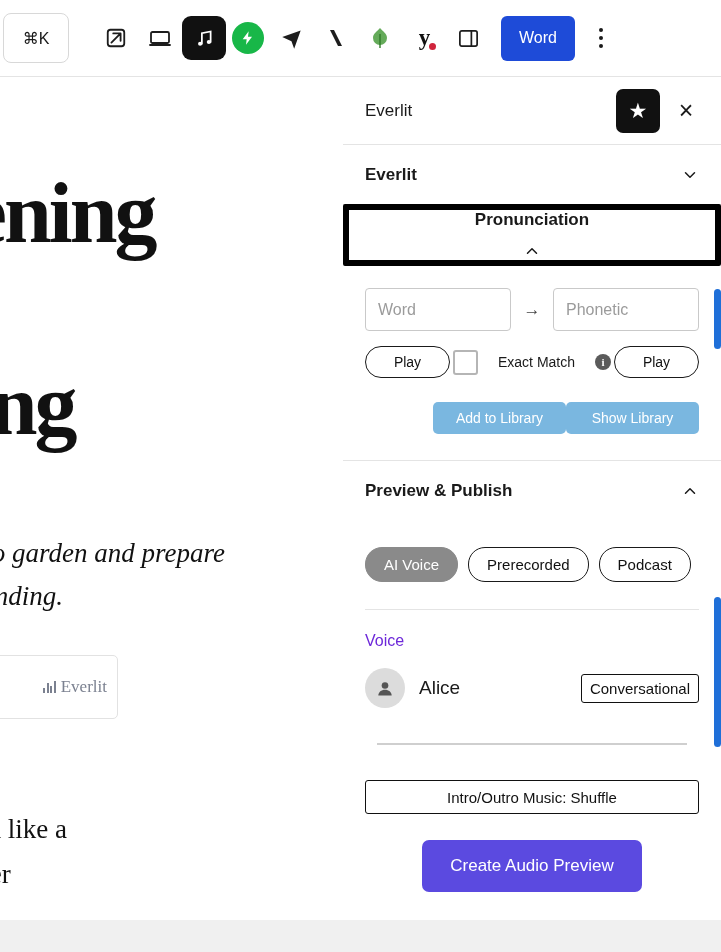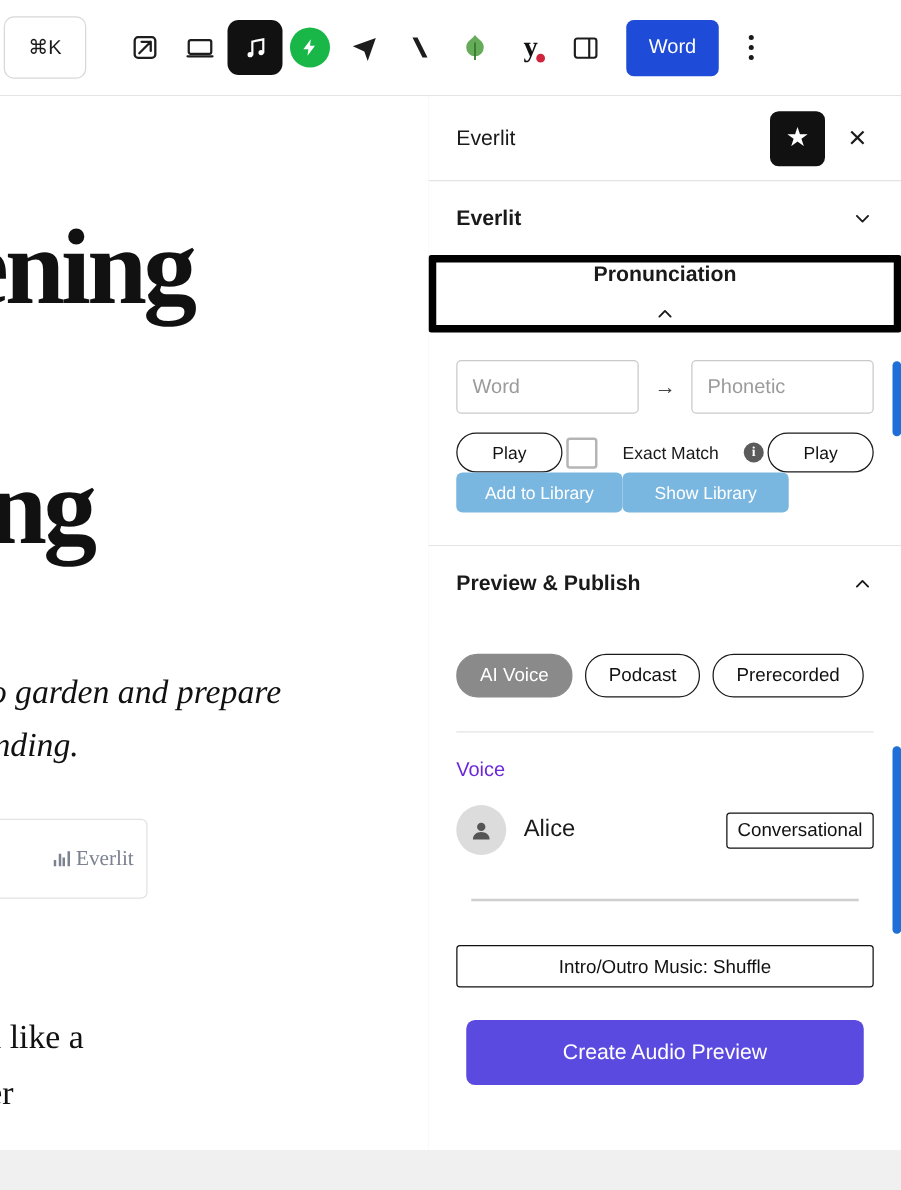"Add to Library" .pron-row3 { justify-content: flex-start -> flex-end; margin-top: none -> 24px }
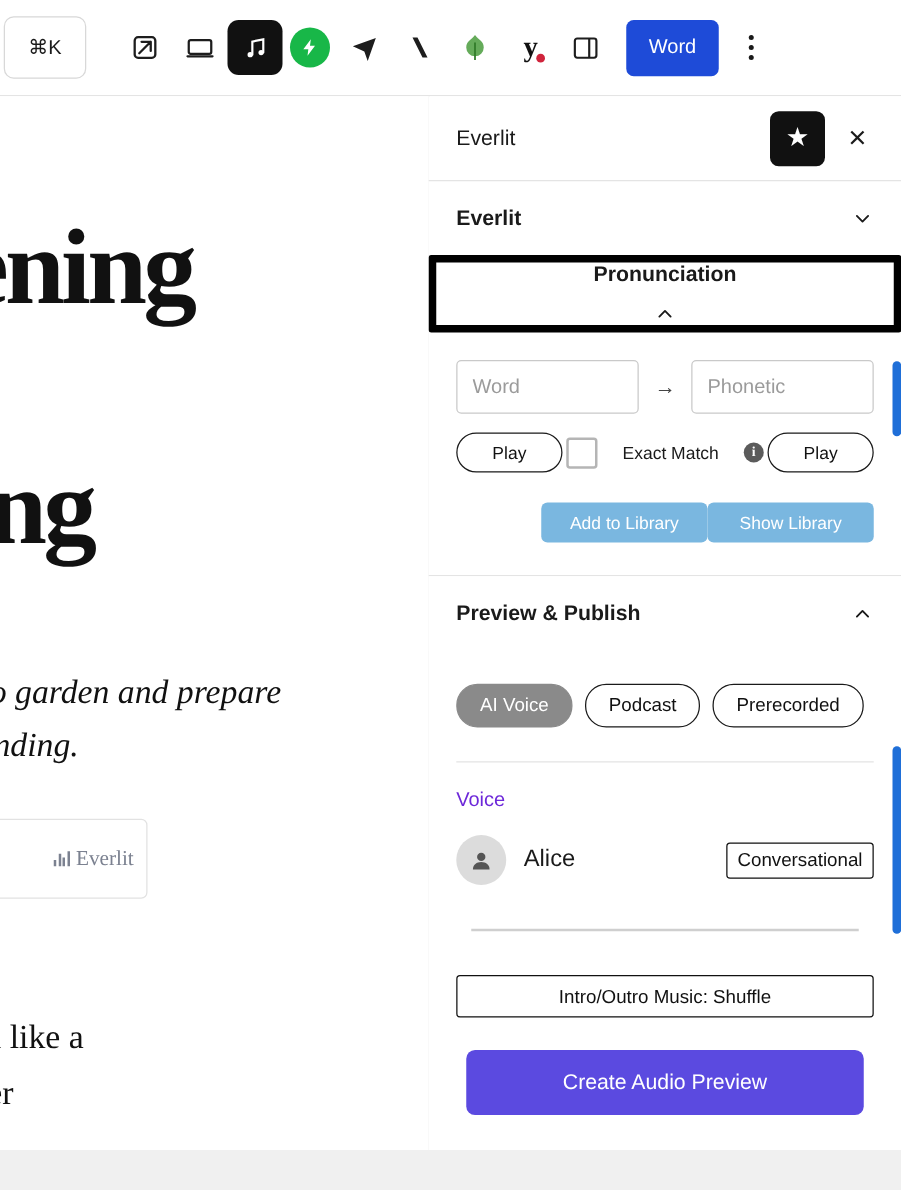"Podcast" div.seg { order: before "Prerecorded" -> after "Prerecorded" }
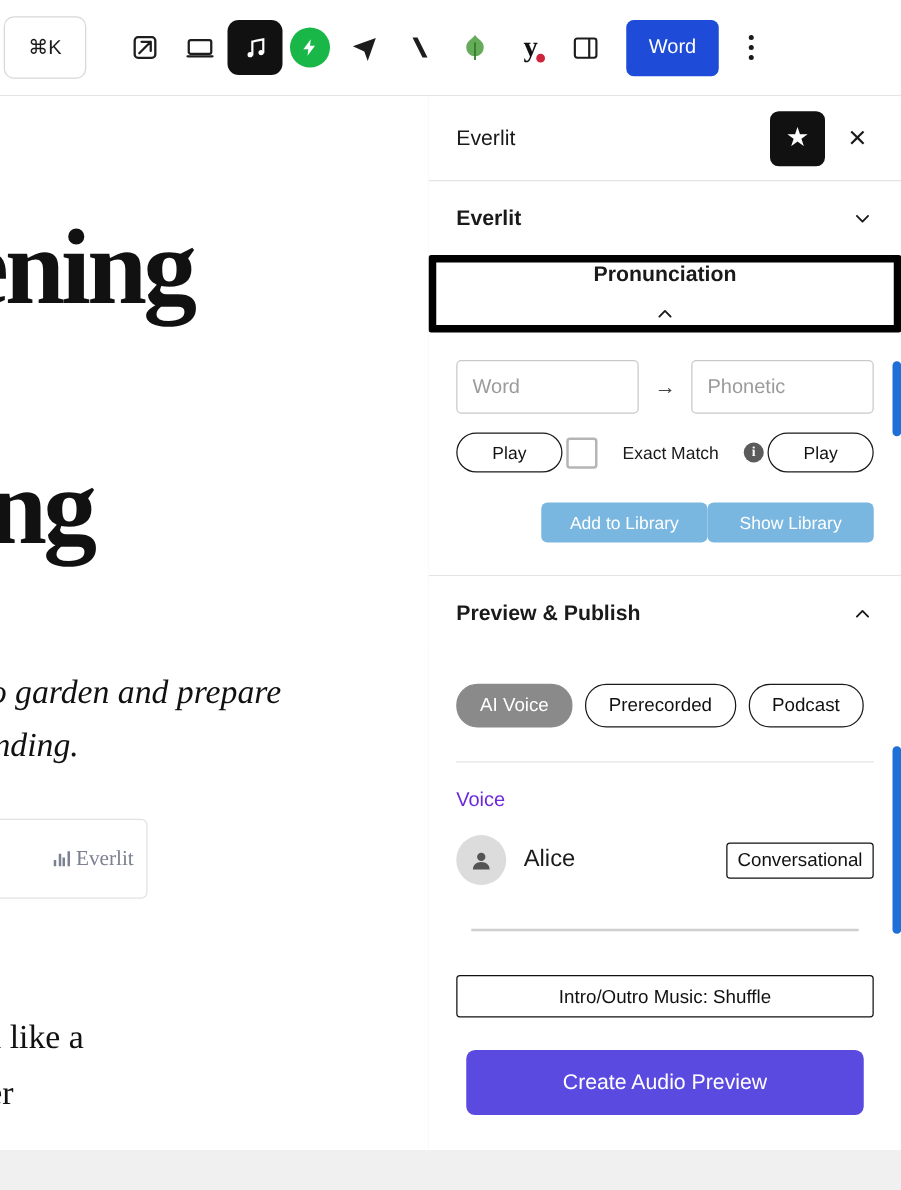"Create Audio Preview" .create-btn { width: 318px -> 220px }
